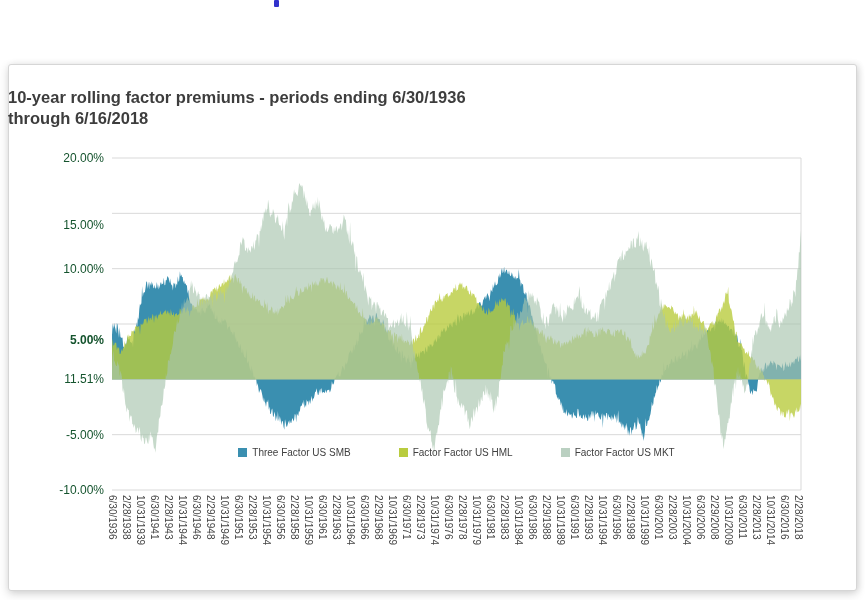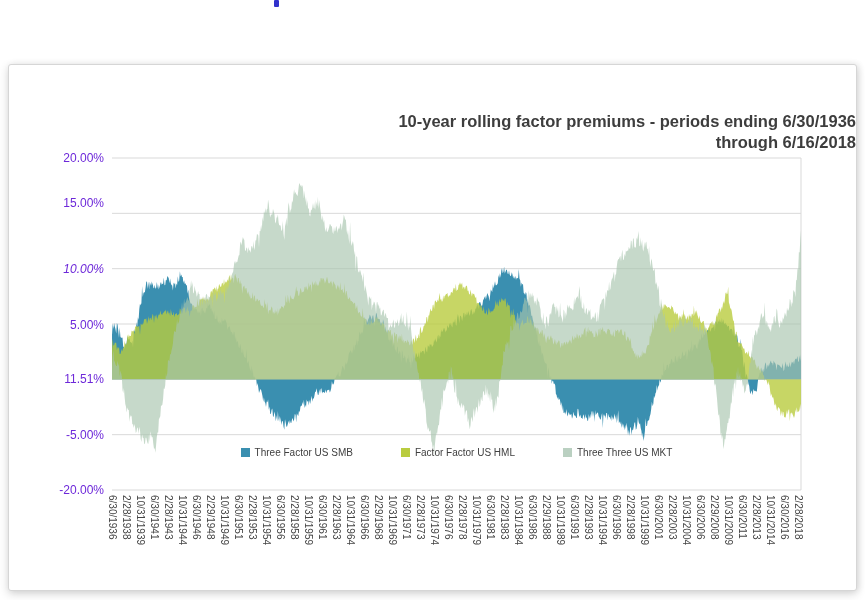"10-year rolling factor premiums -" .chart-title { margin-top: 24px -> none; text-align: right -> left }
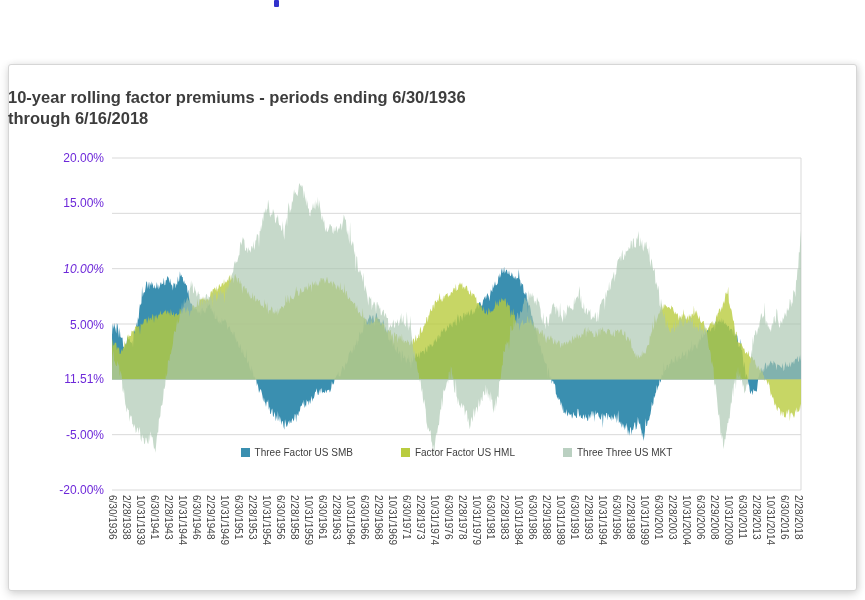"20.00%" .ylab { color: #6d28d9 -> #14532d }
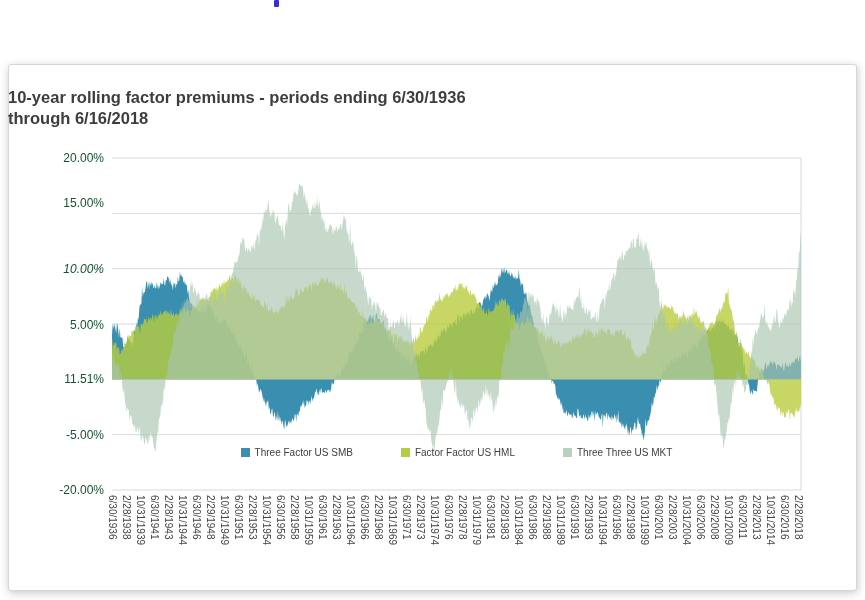"15.00%" div.ylab { top: 196px -> 218px }
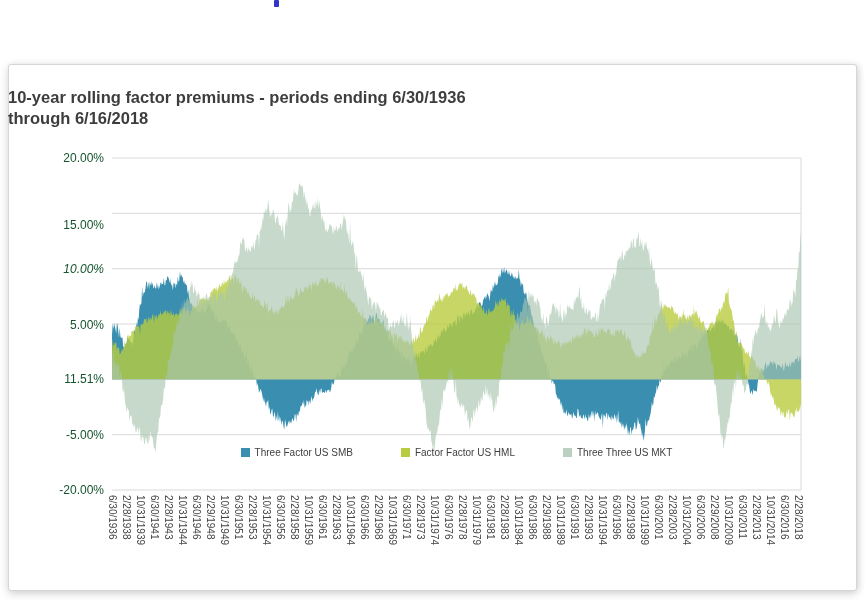"10.00%" div.ylab { font-style: italic -> none }
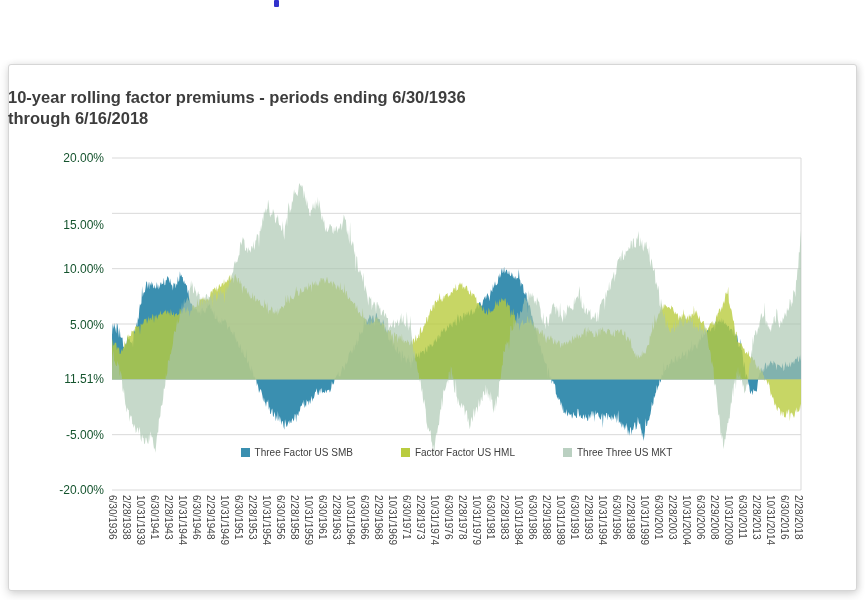"5.00%" div.ylab { font-weight: none -> bold; top: 318px -> 333px }
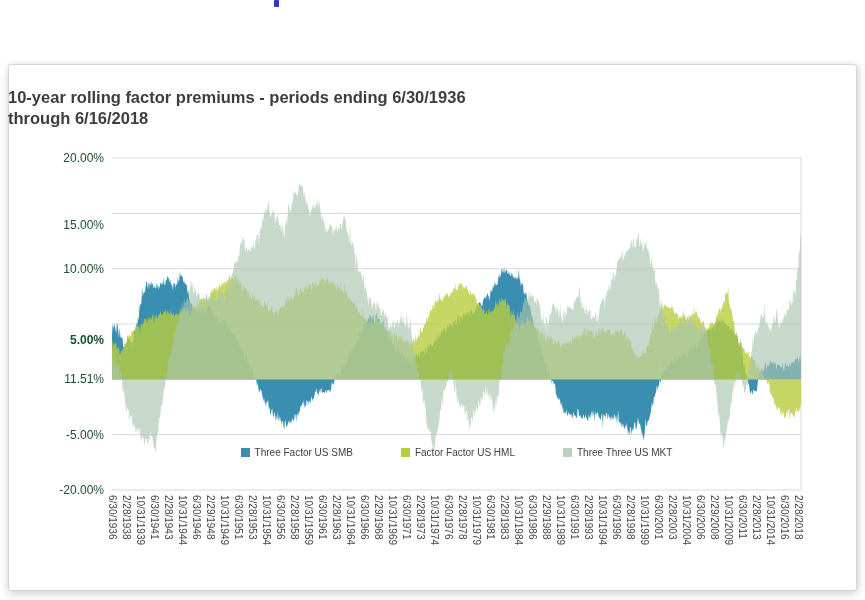"Three Three US MKT" span.legend-label { text: Three Three -> Factor Factor }
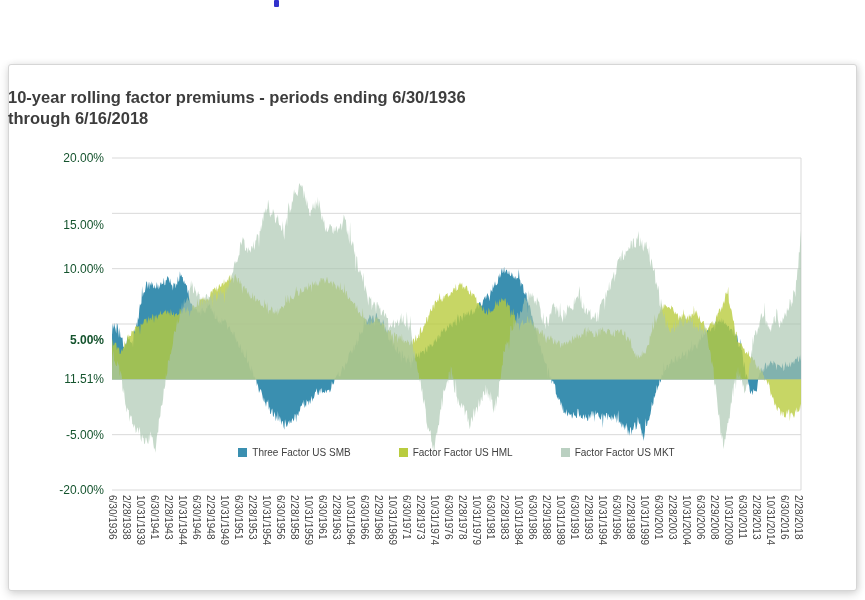"-20.00%" div.ylab { text: -20.00% -> -10.00% }
